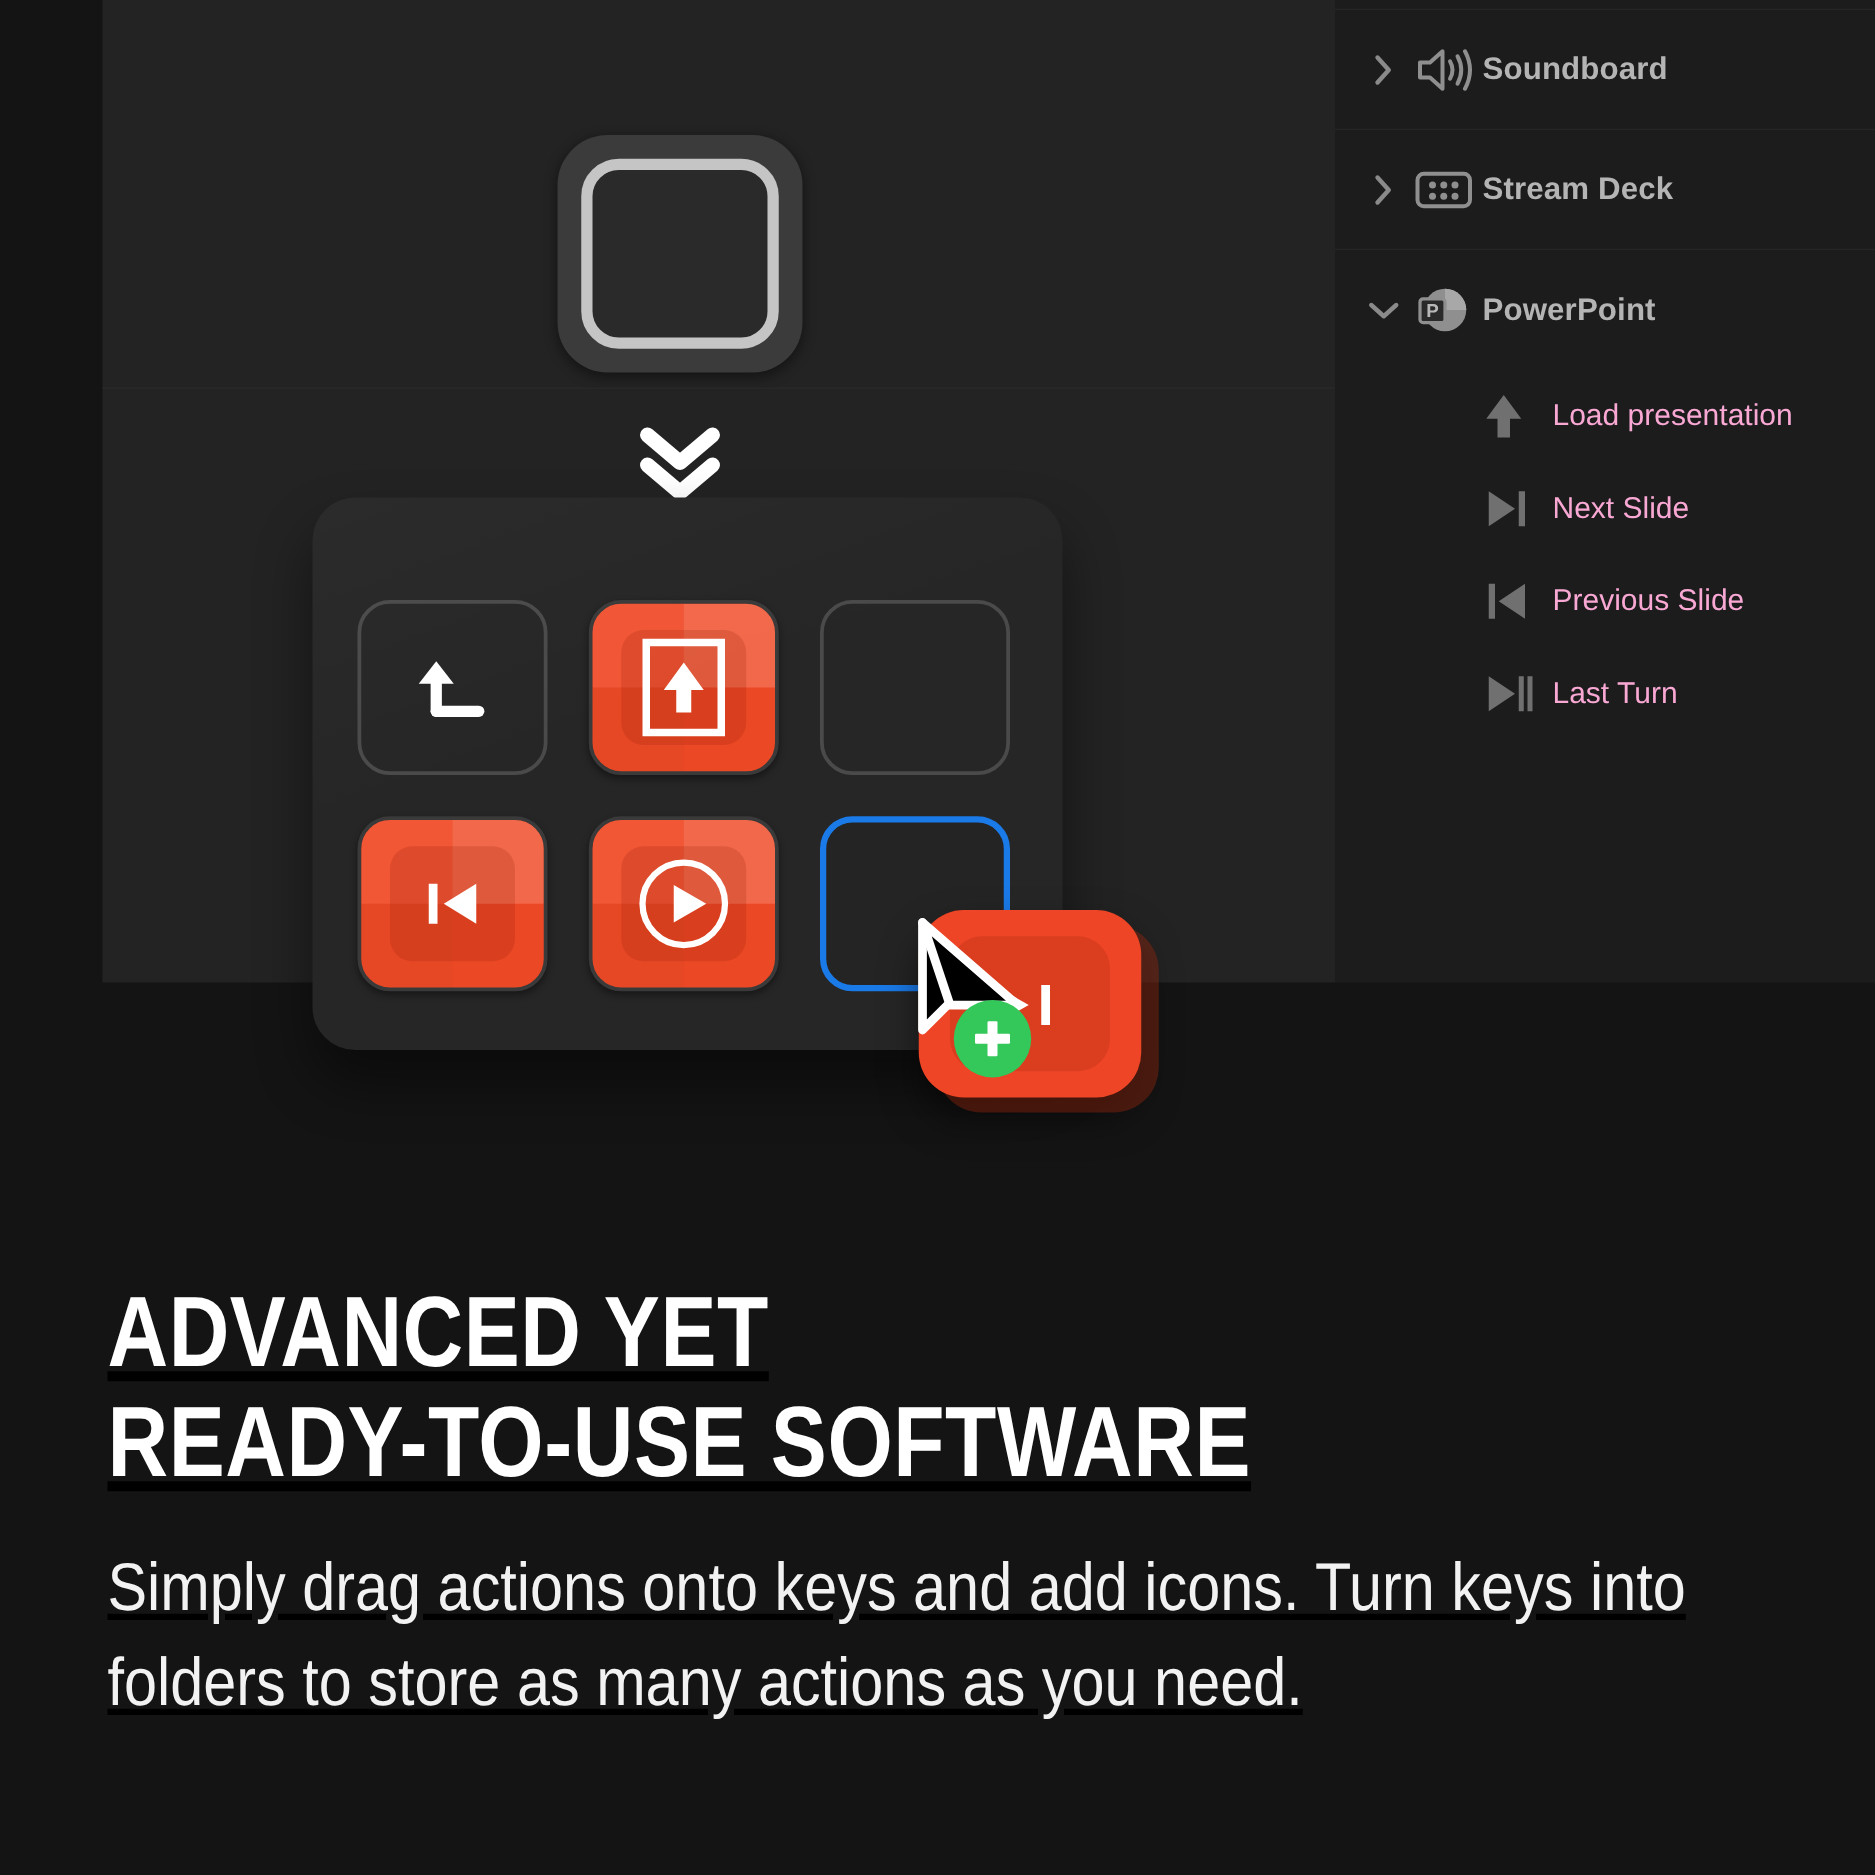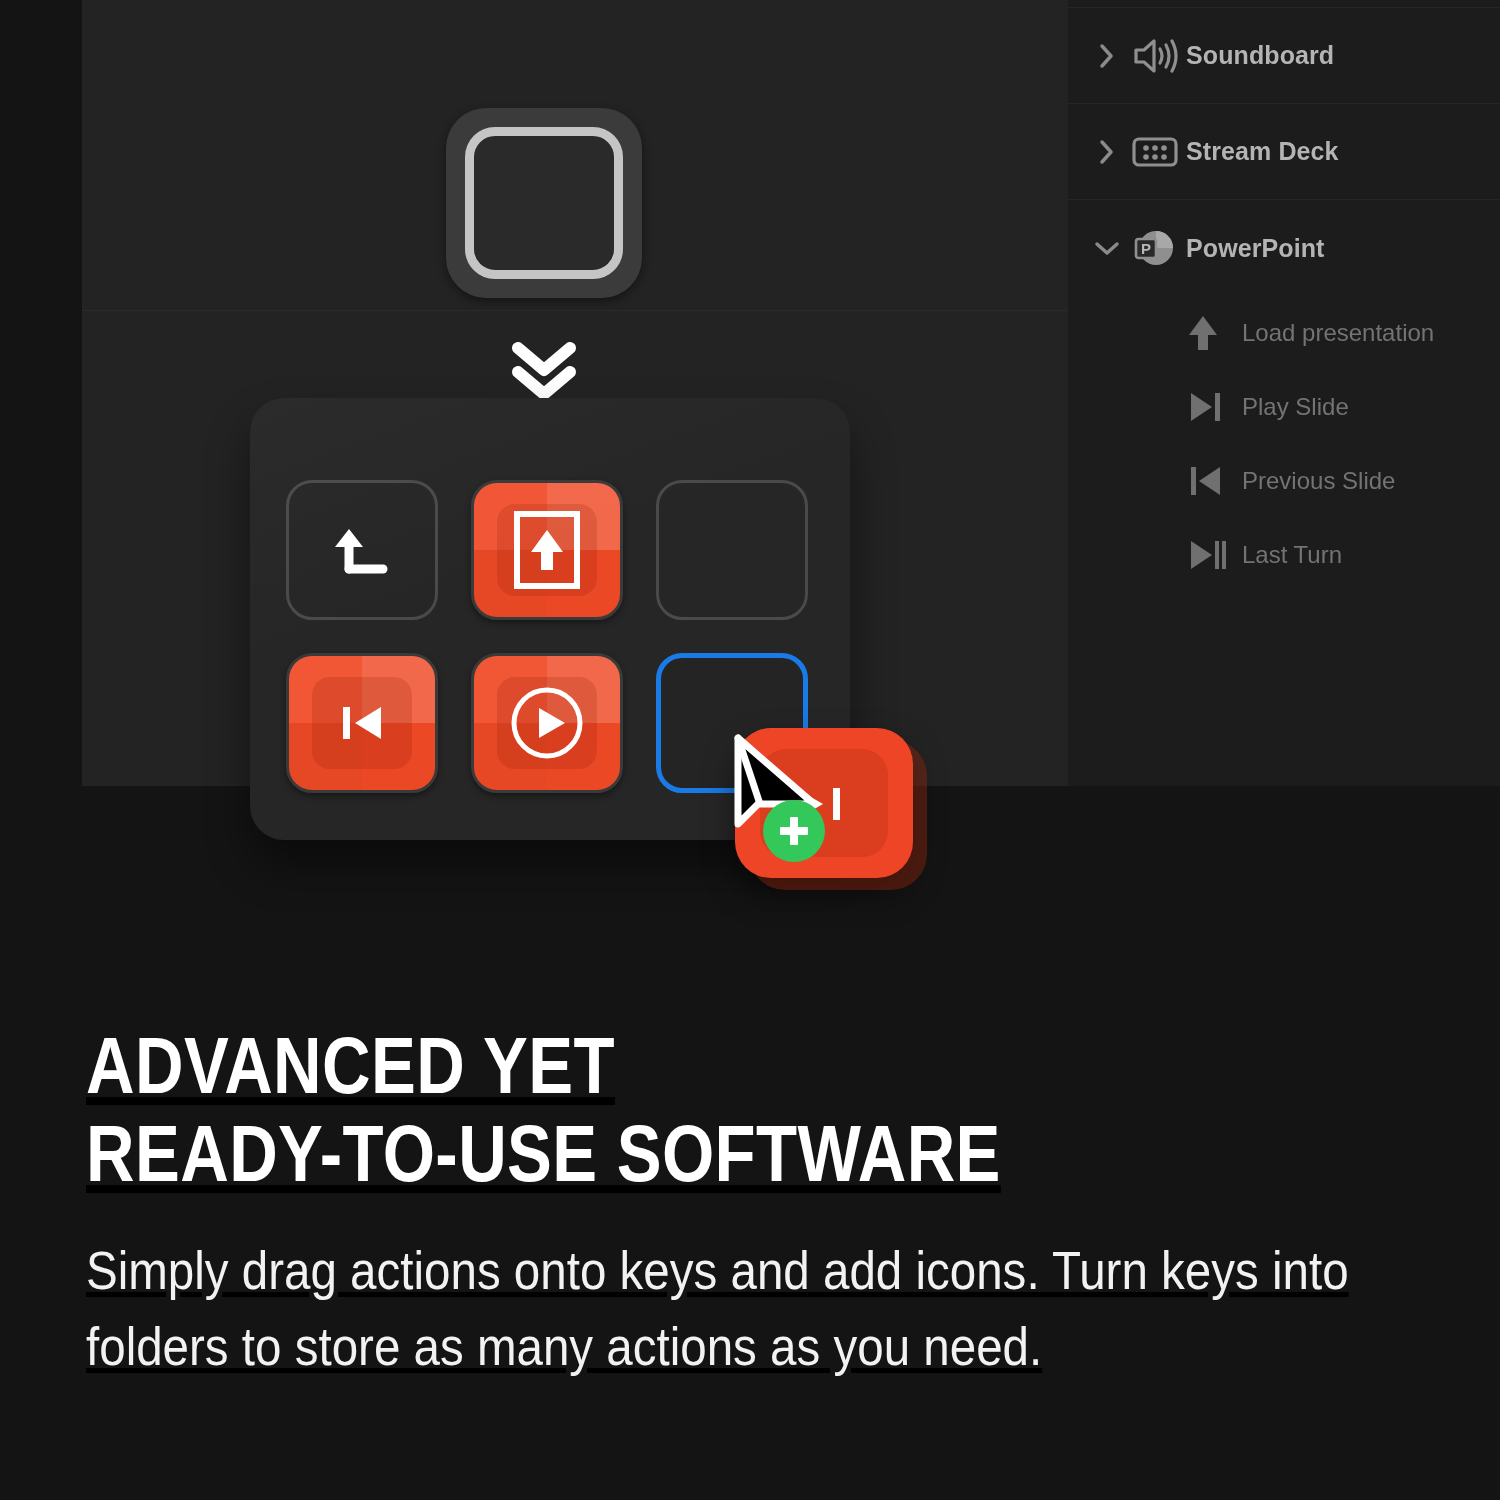"Load presentation" .act-row .alabel { color: #737373 -> #f9a8d4 }
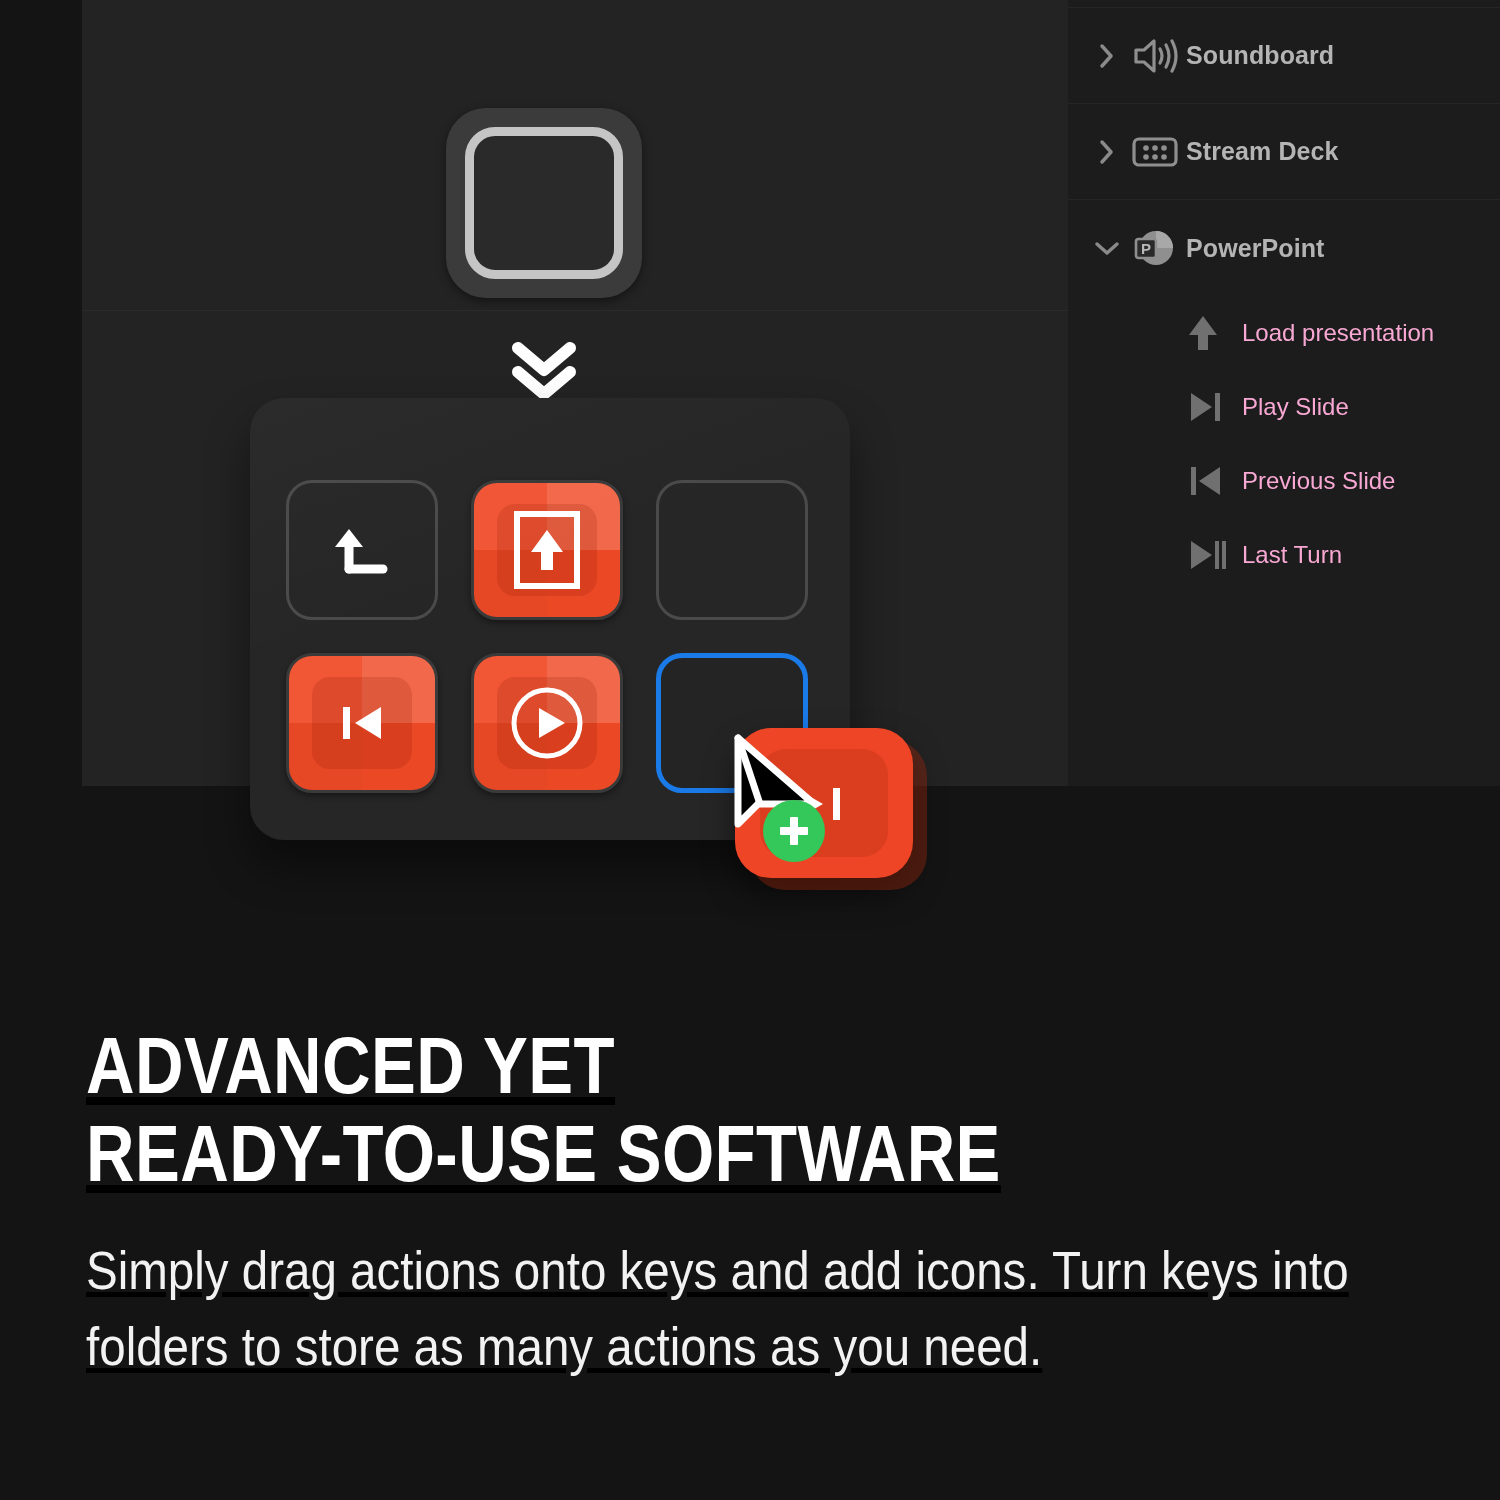"Play Slide" div.alabel { text: Play -> Next }
